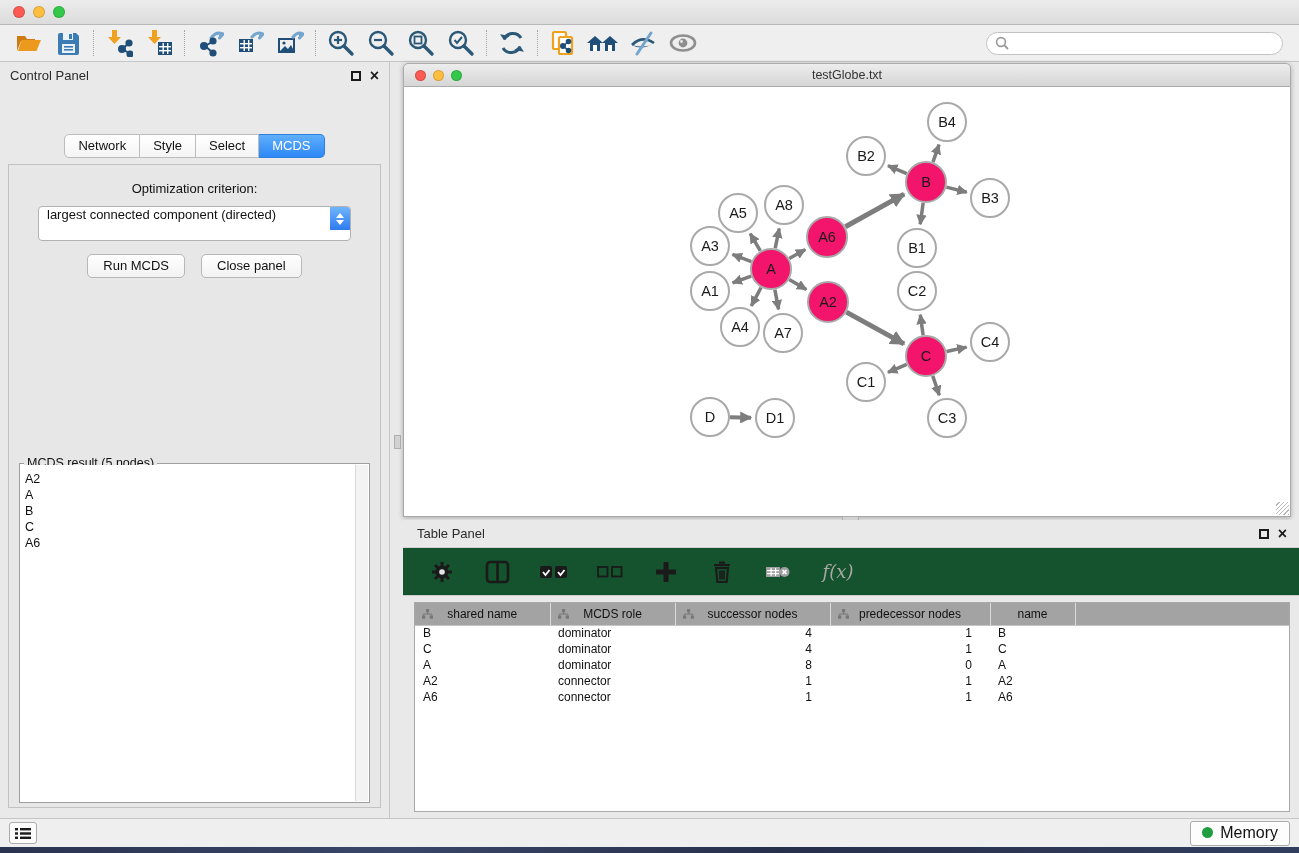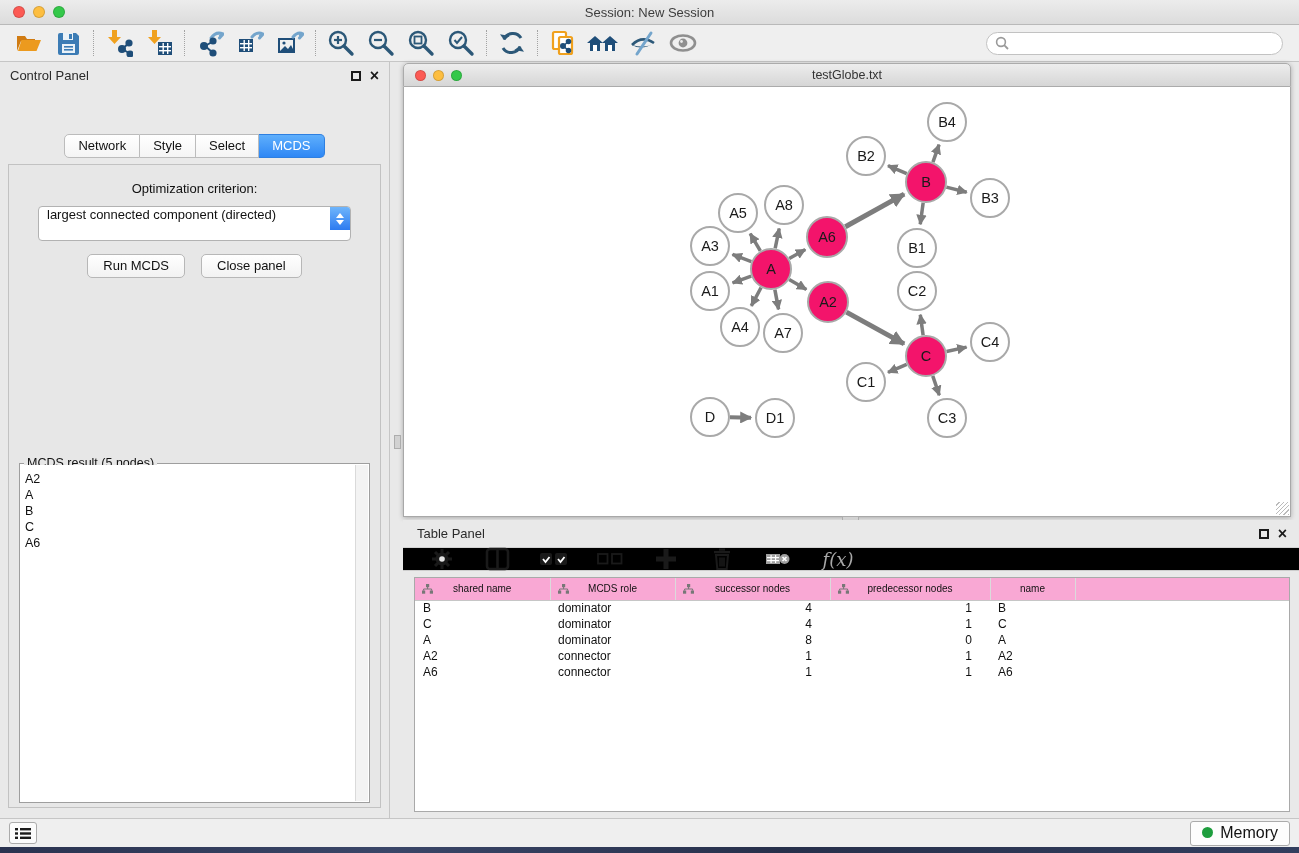"Session: New Session" div.title-text { html: <div>Session: New Session</div> -> none }
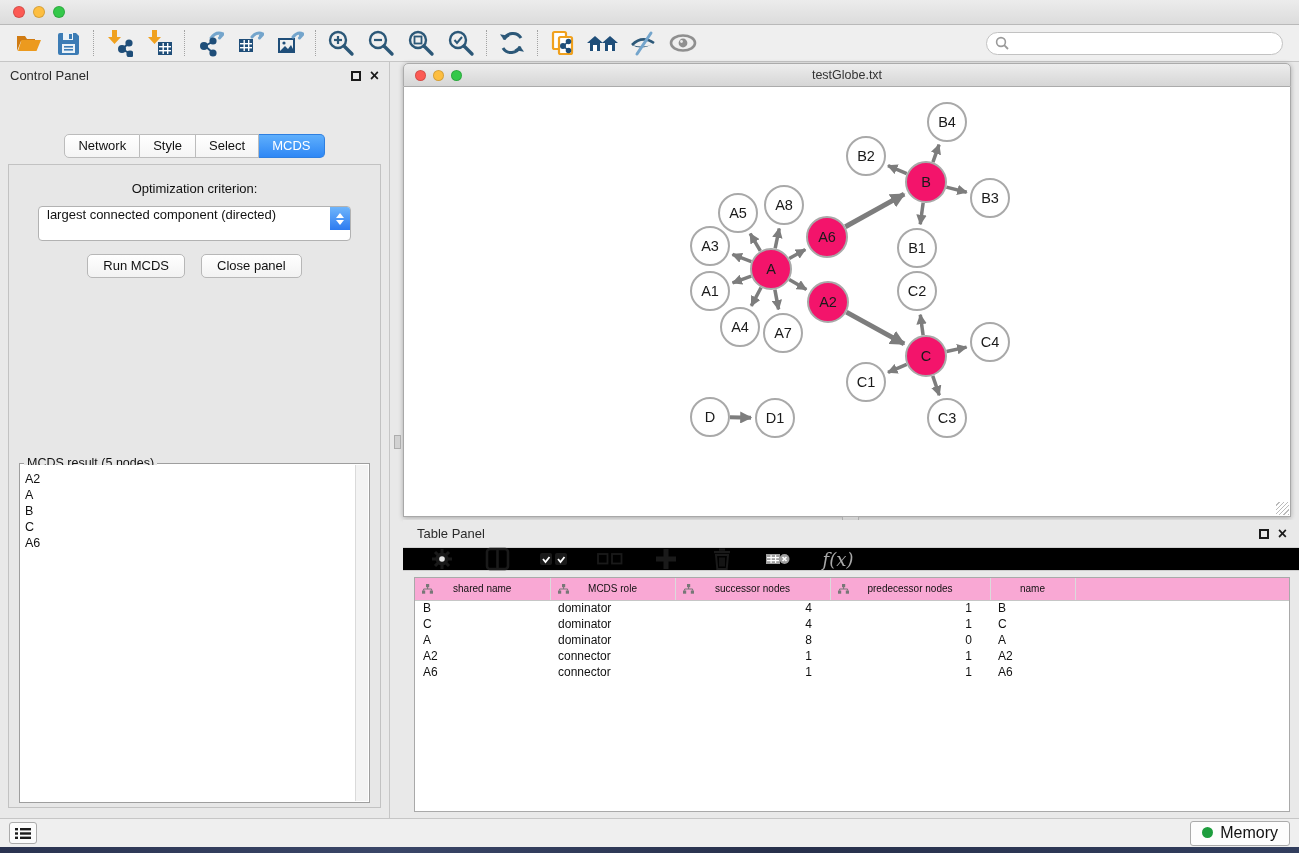"f(x)" .tp-toolbar { background: #000000 -> #14532d; height: 24px -> 49px }
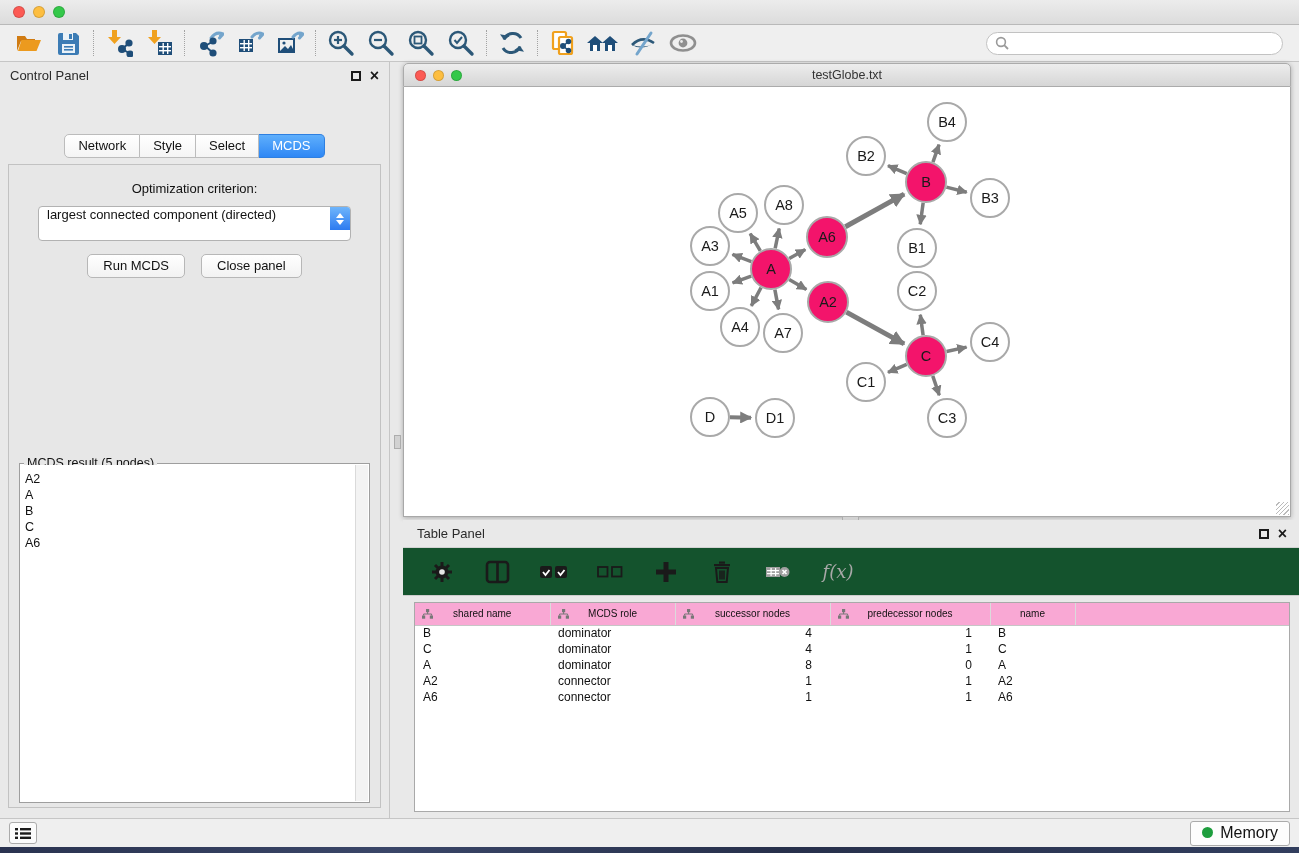"shared name" table.node-table th { background: #f9a8d4 -> #a3a3a3; font-size: 10px -> 12px }
